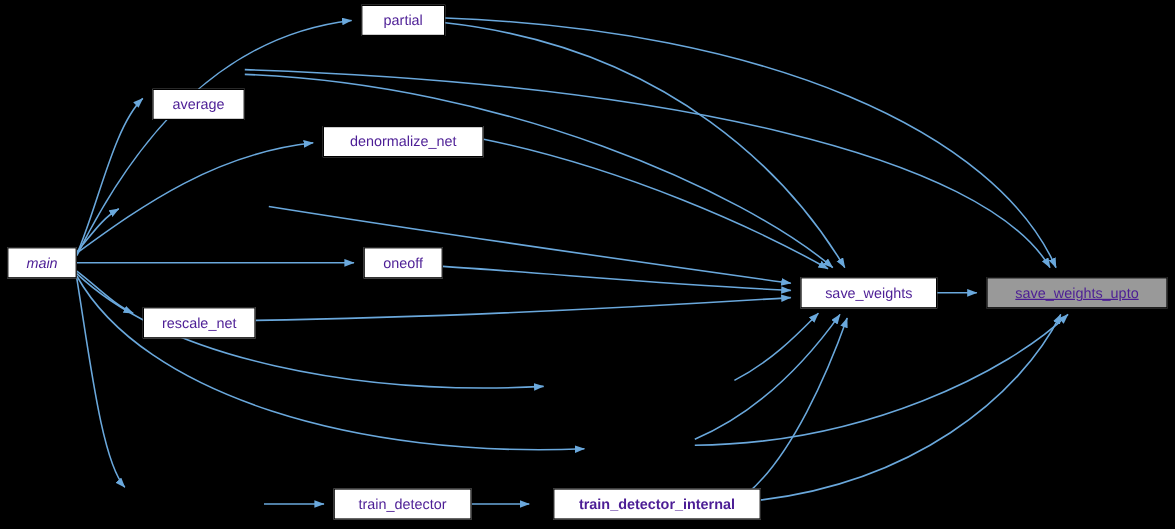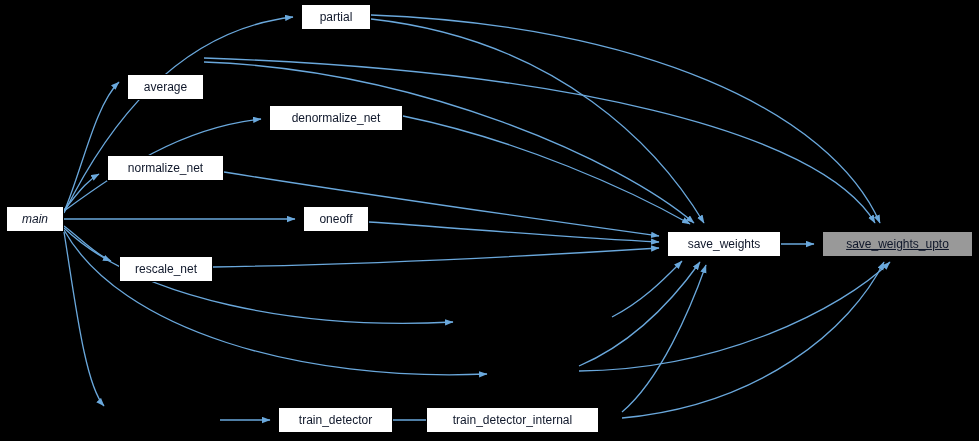"partial" .node { color: #0f172a -> #4c1d95 }
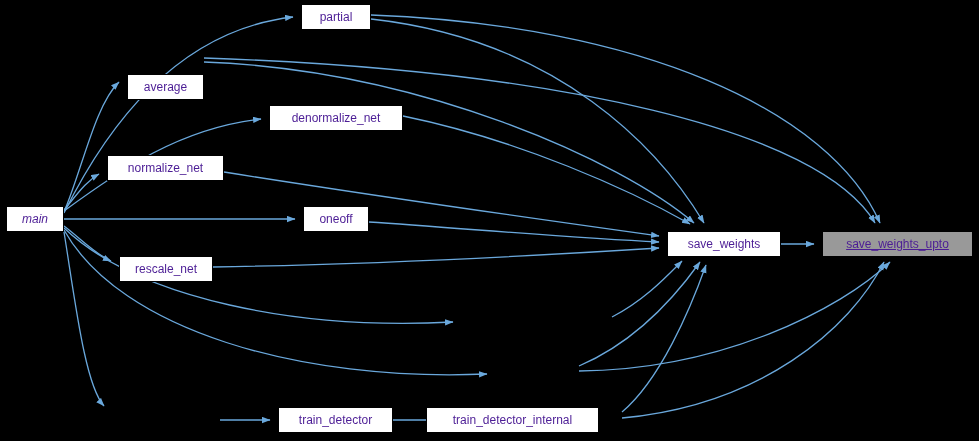"normalize_net" div.node { html: <div> <span>normalize_net</span> </div> -> none }
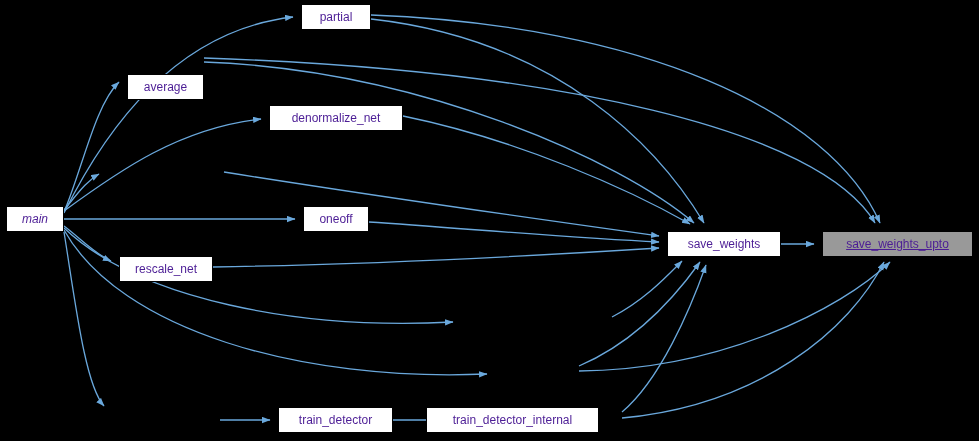"train_detector_internal" div.node { font-weight: none -> bold; left: 426px -> 461px }
